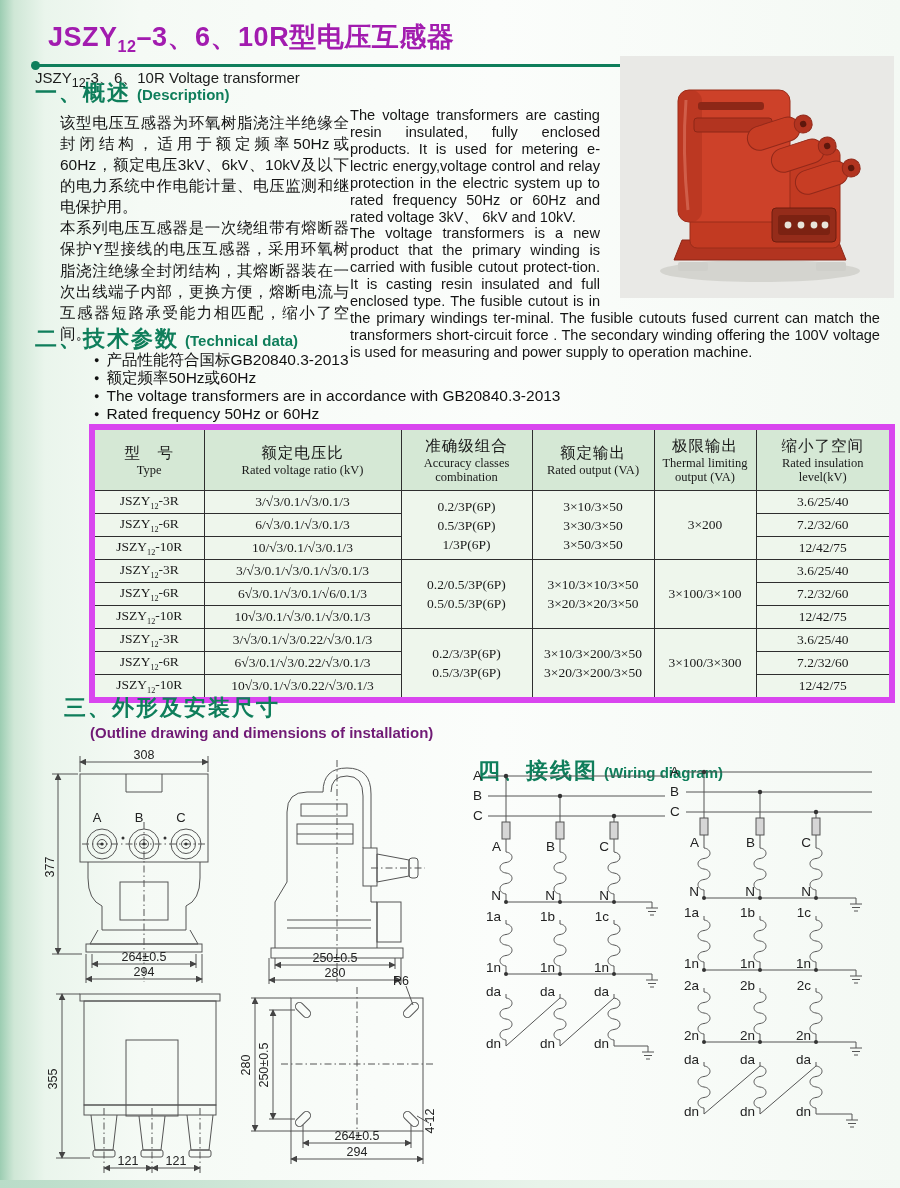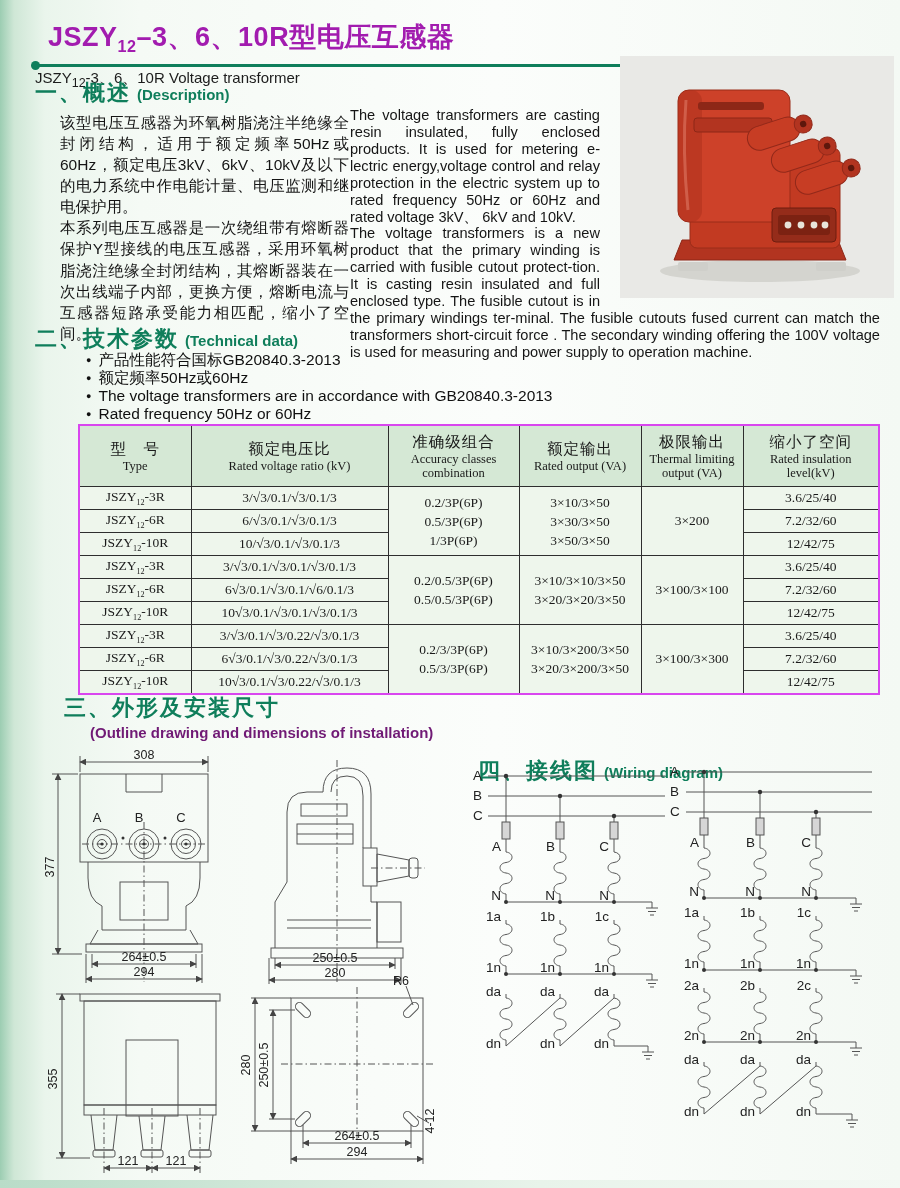"产品性能符合国标GB20840.3-2013" .bullets { left: 86px -> 94px }
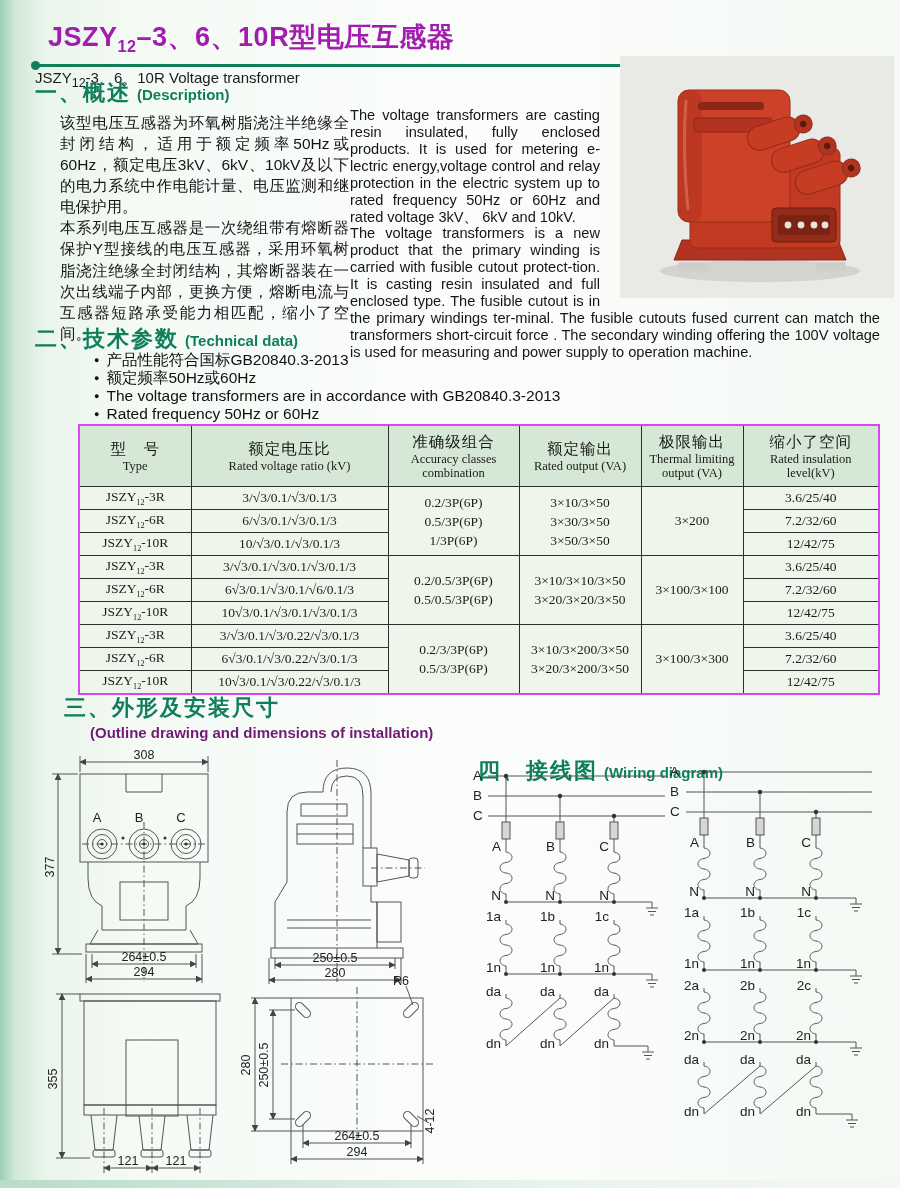"型 号" .ttab { border: 2px solid #d946ef -> 6px solid #d946ef; margin-left: none -> 11px }
